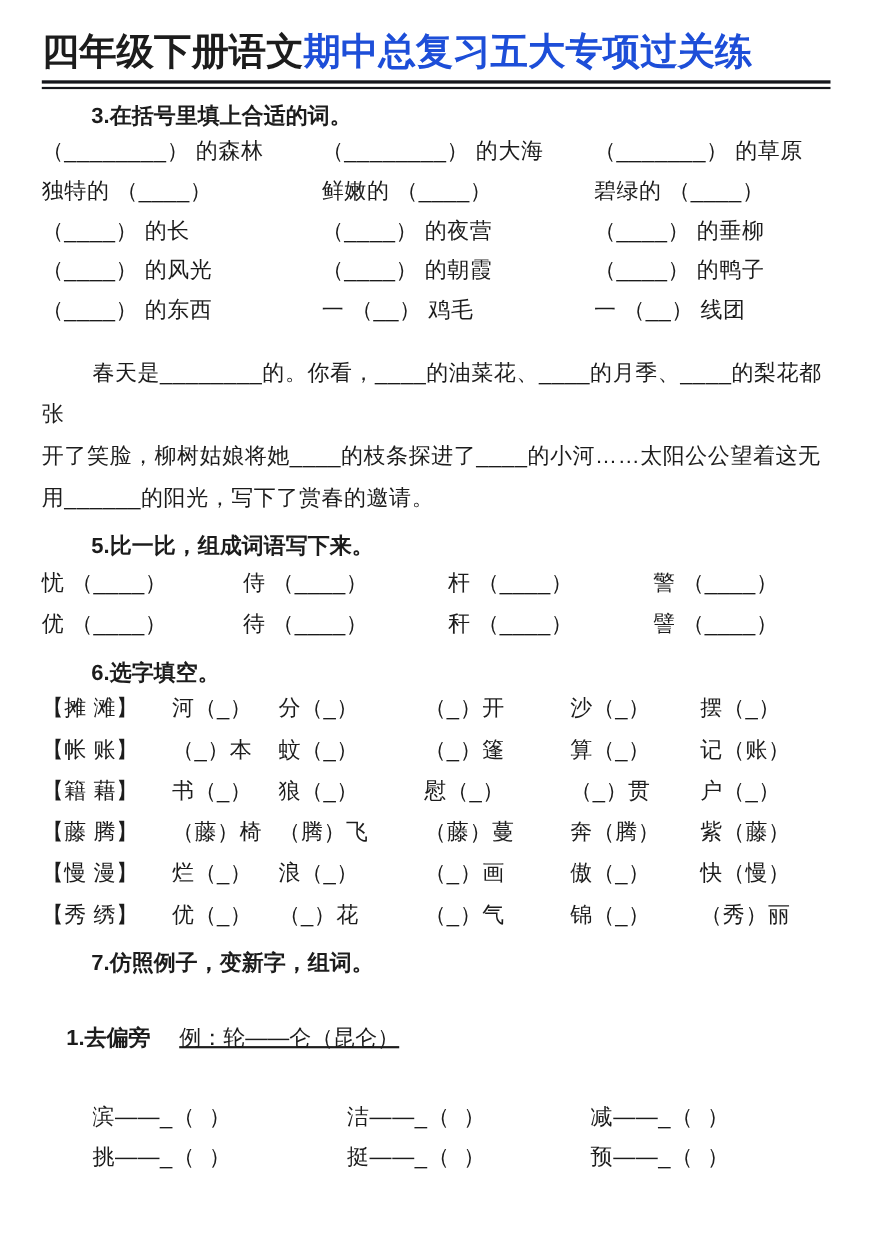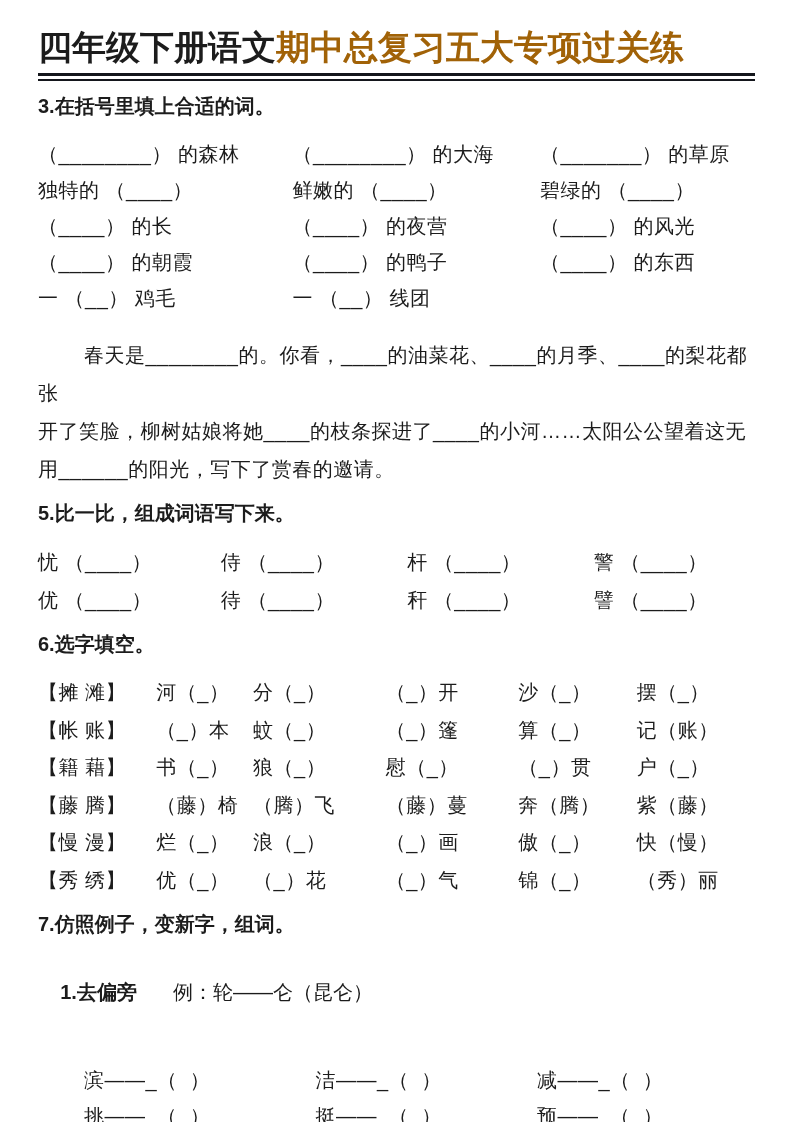"期中总复习五大专项过关练" .title .red { color: #a16207 -> #1d4ed8 }
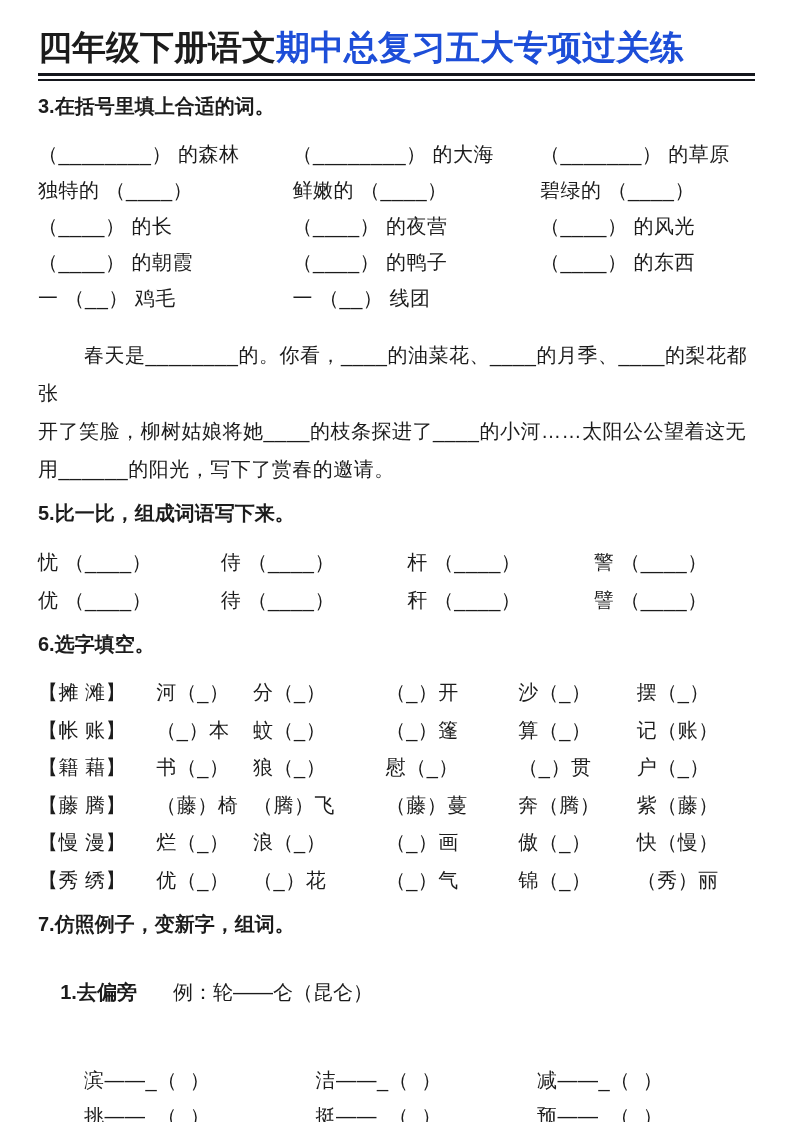"3.在括号里填上合适的词。" .sec-head { margin-left: none -> 45px }
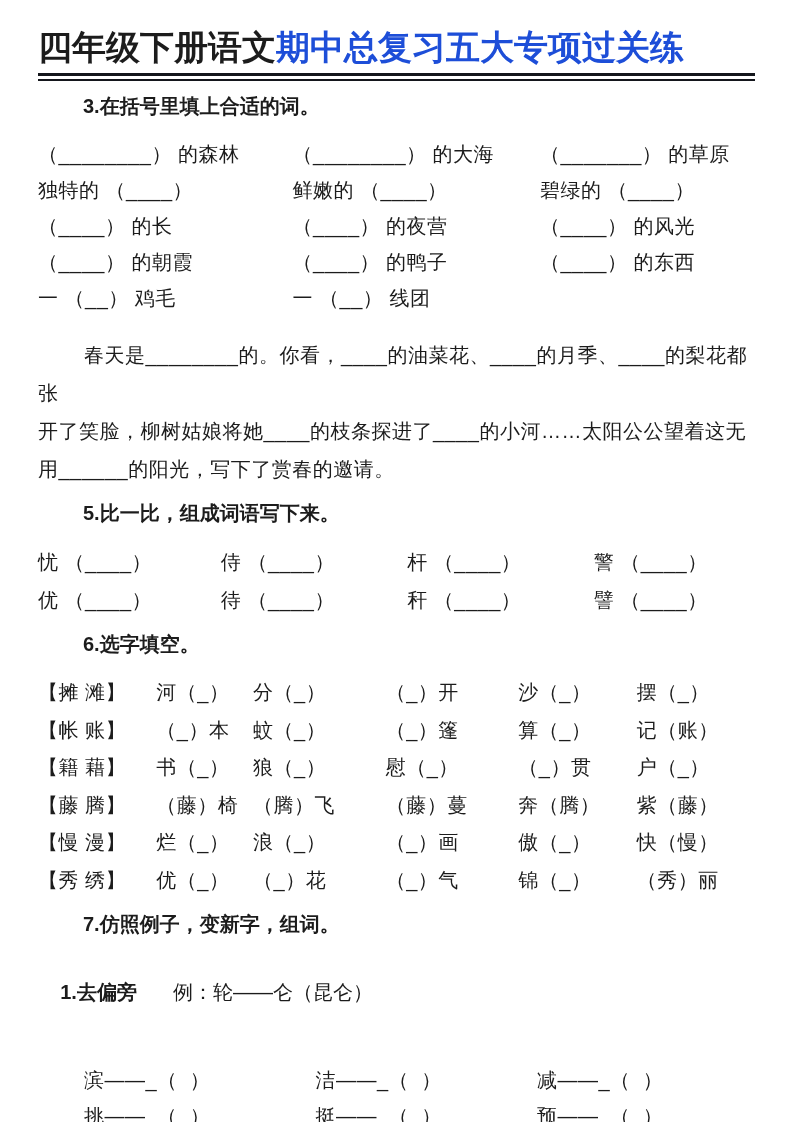"（________） 的森林" .rowgrid { margin-top: 16px -> none }
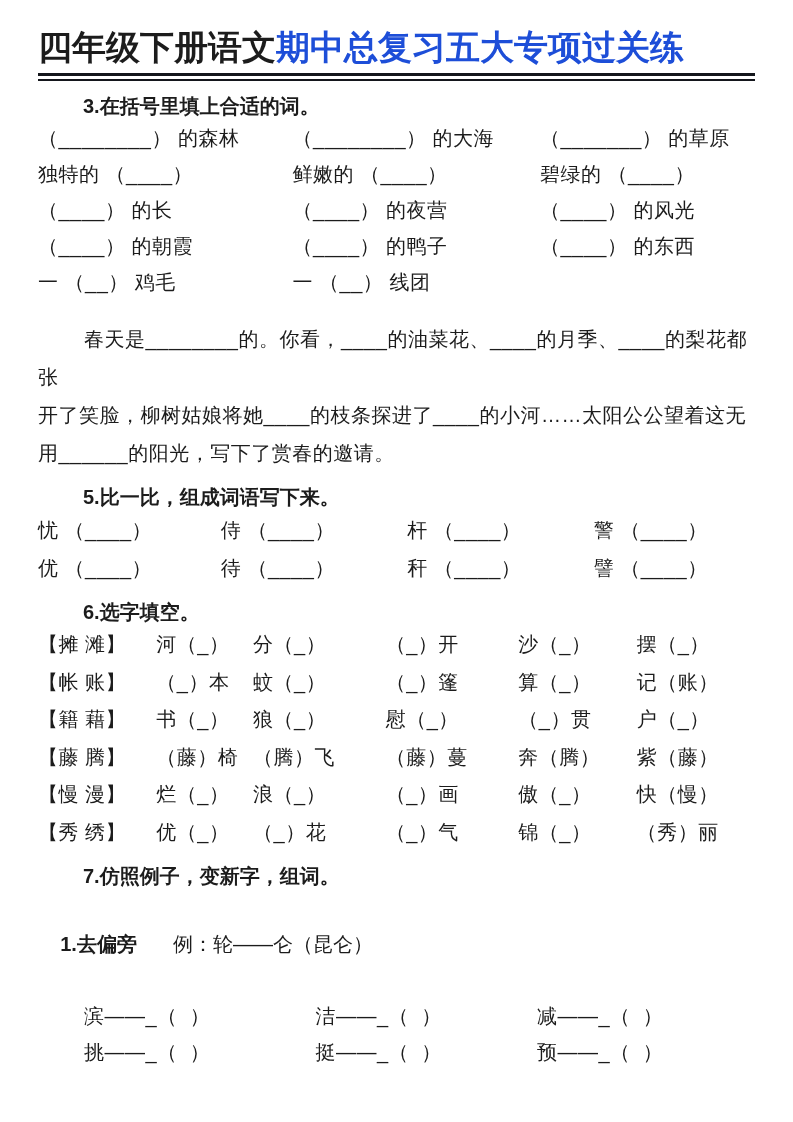"（____） 的垂柳" span.cell { html: none -> <span>（____） 的垂柳</span> }
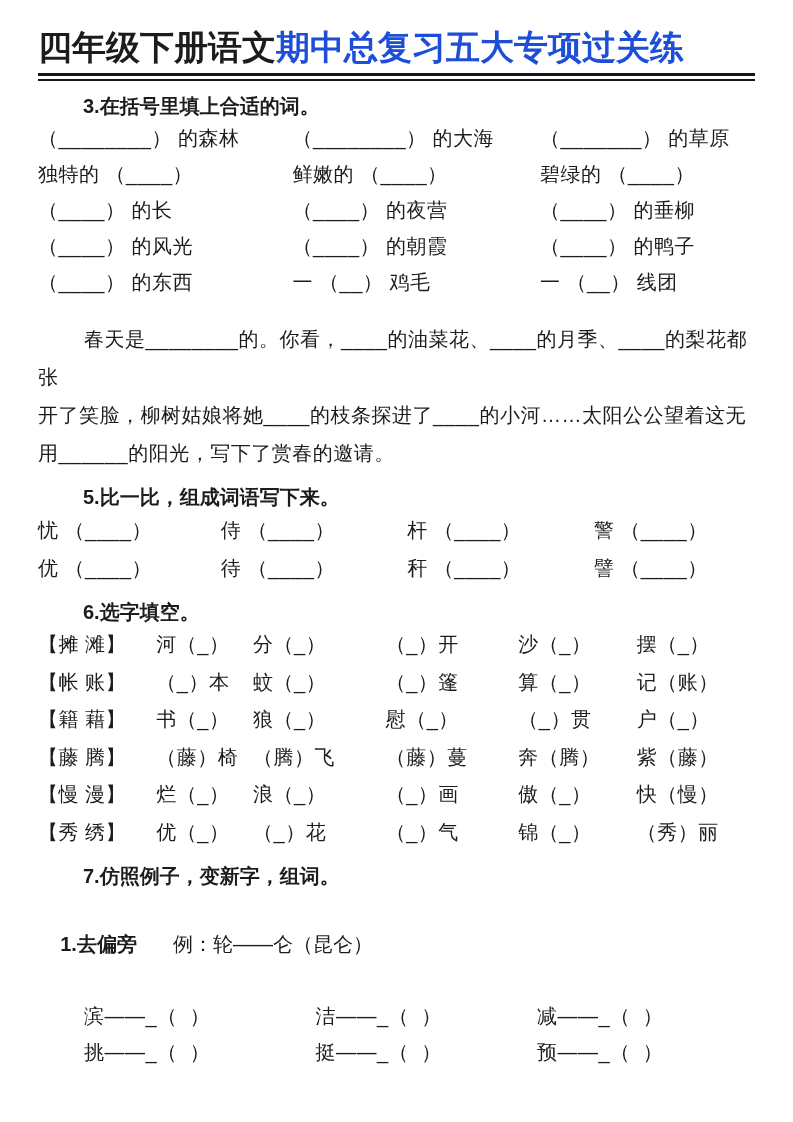"例：轮——仑（昆仑）" .subline .sub-example { margin-left: 36px -> 26px; text-decoration: none -> underline }
